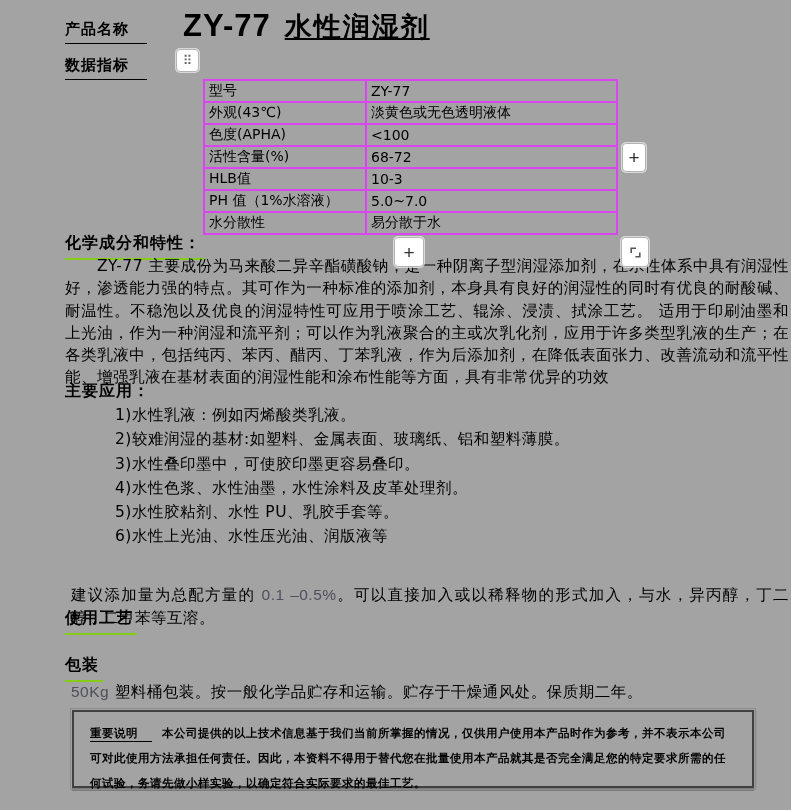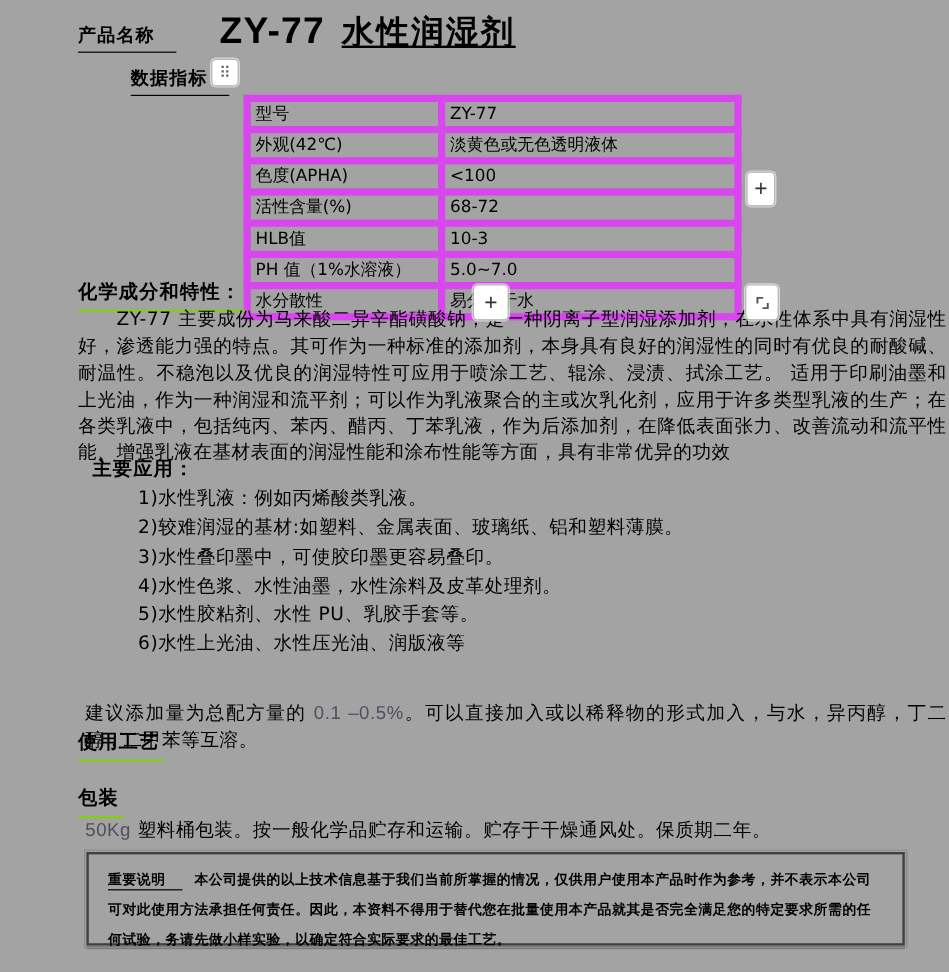"数据指标" div.side-label { margin-left: 44px -> none }
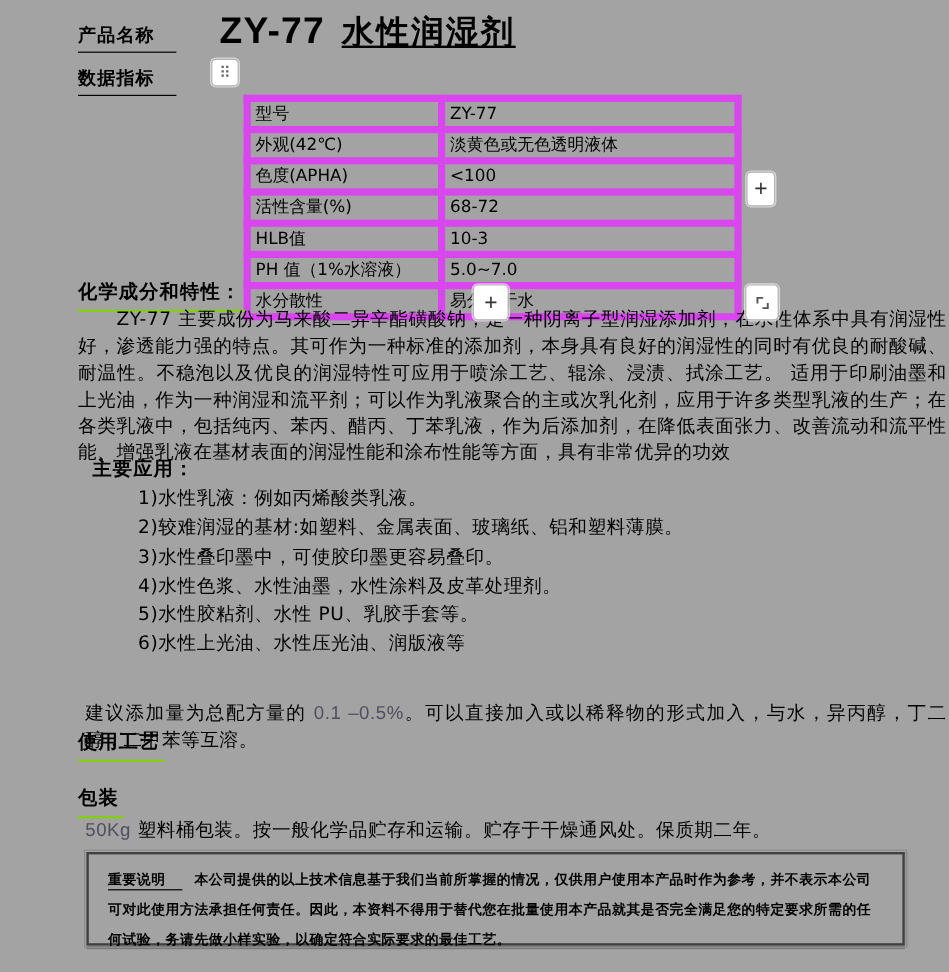"型号" .spec-table td { border: 6px solid #d946ef -> 2px solid #d946ef }
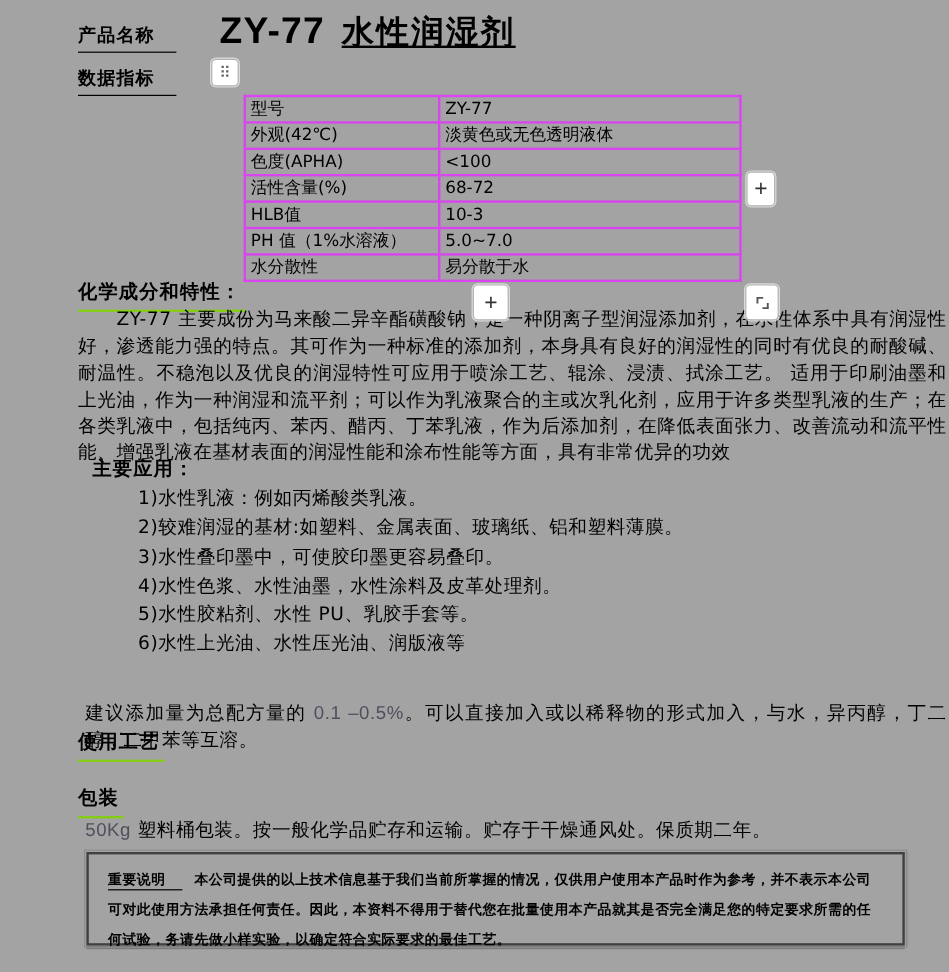"外观(42℃)" td.k { text: 42 -> 43 }
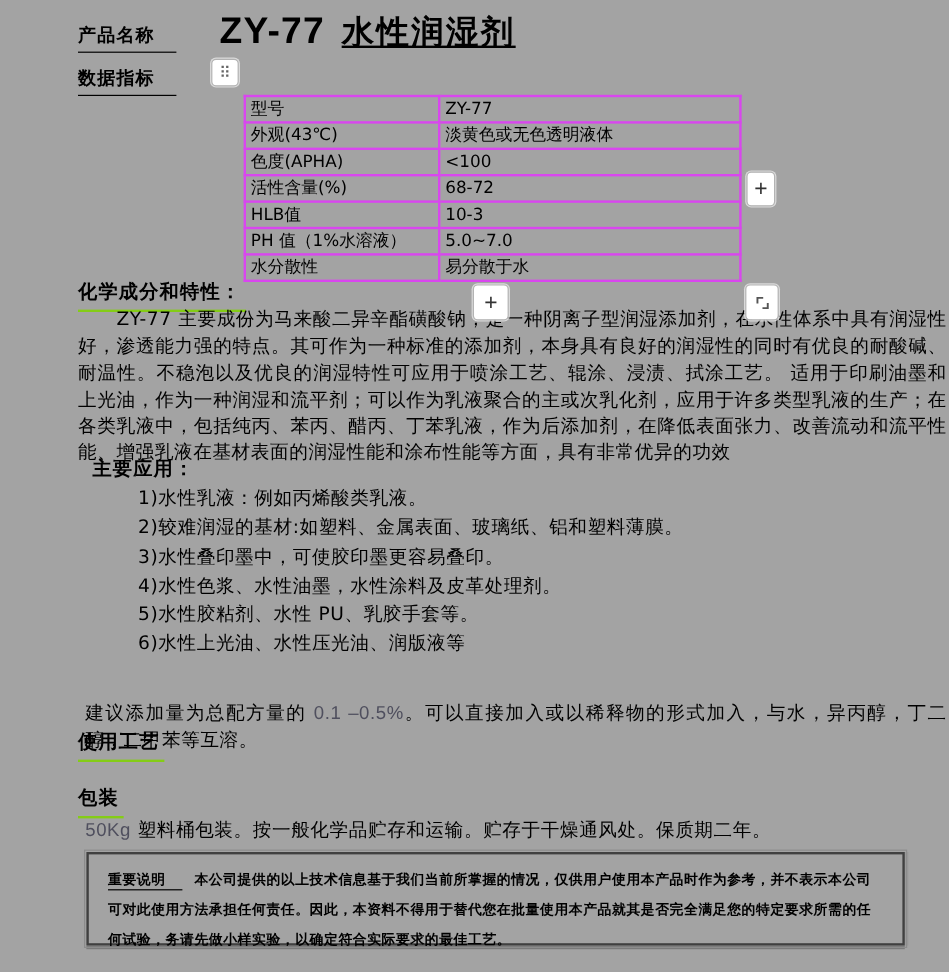"主要应用：" div.sec-heading { margin-left: 12px -> none }
